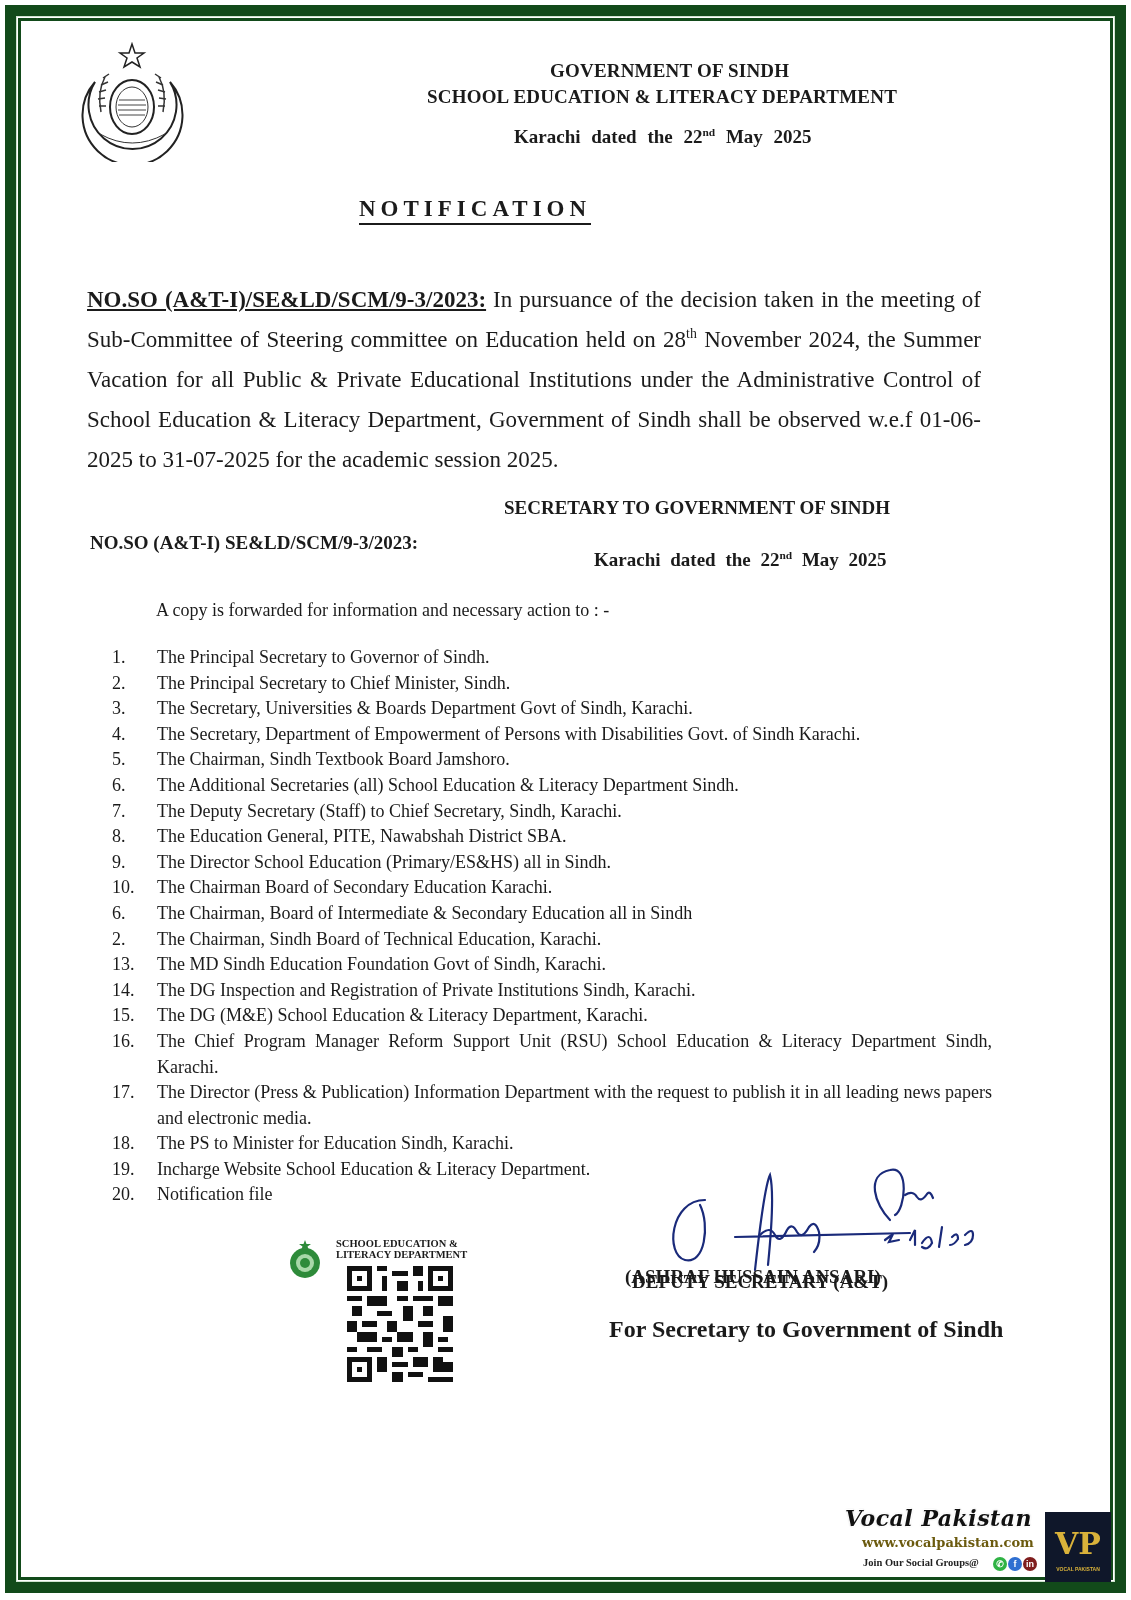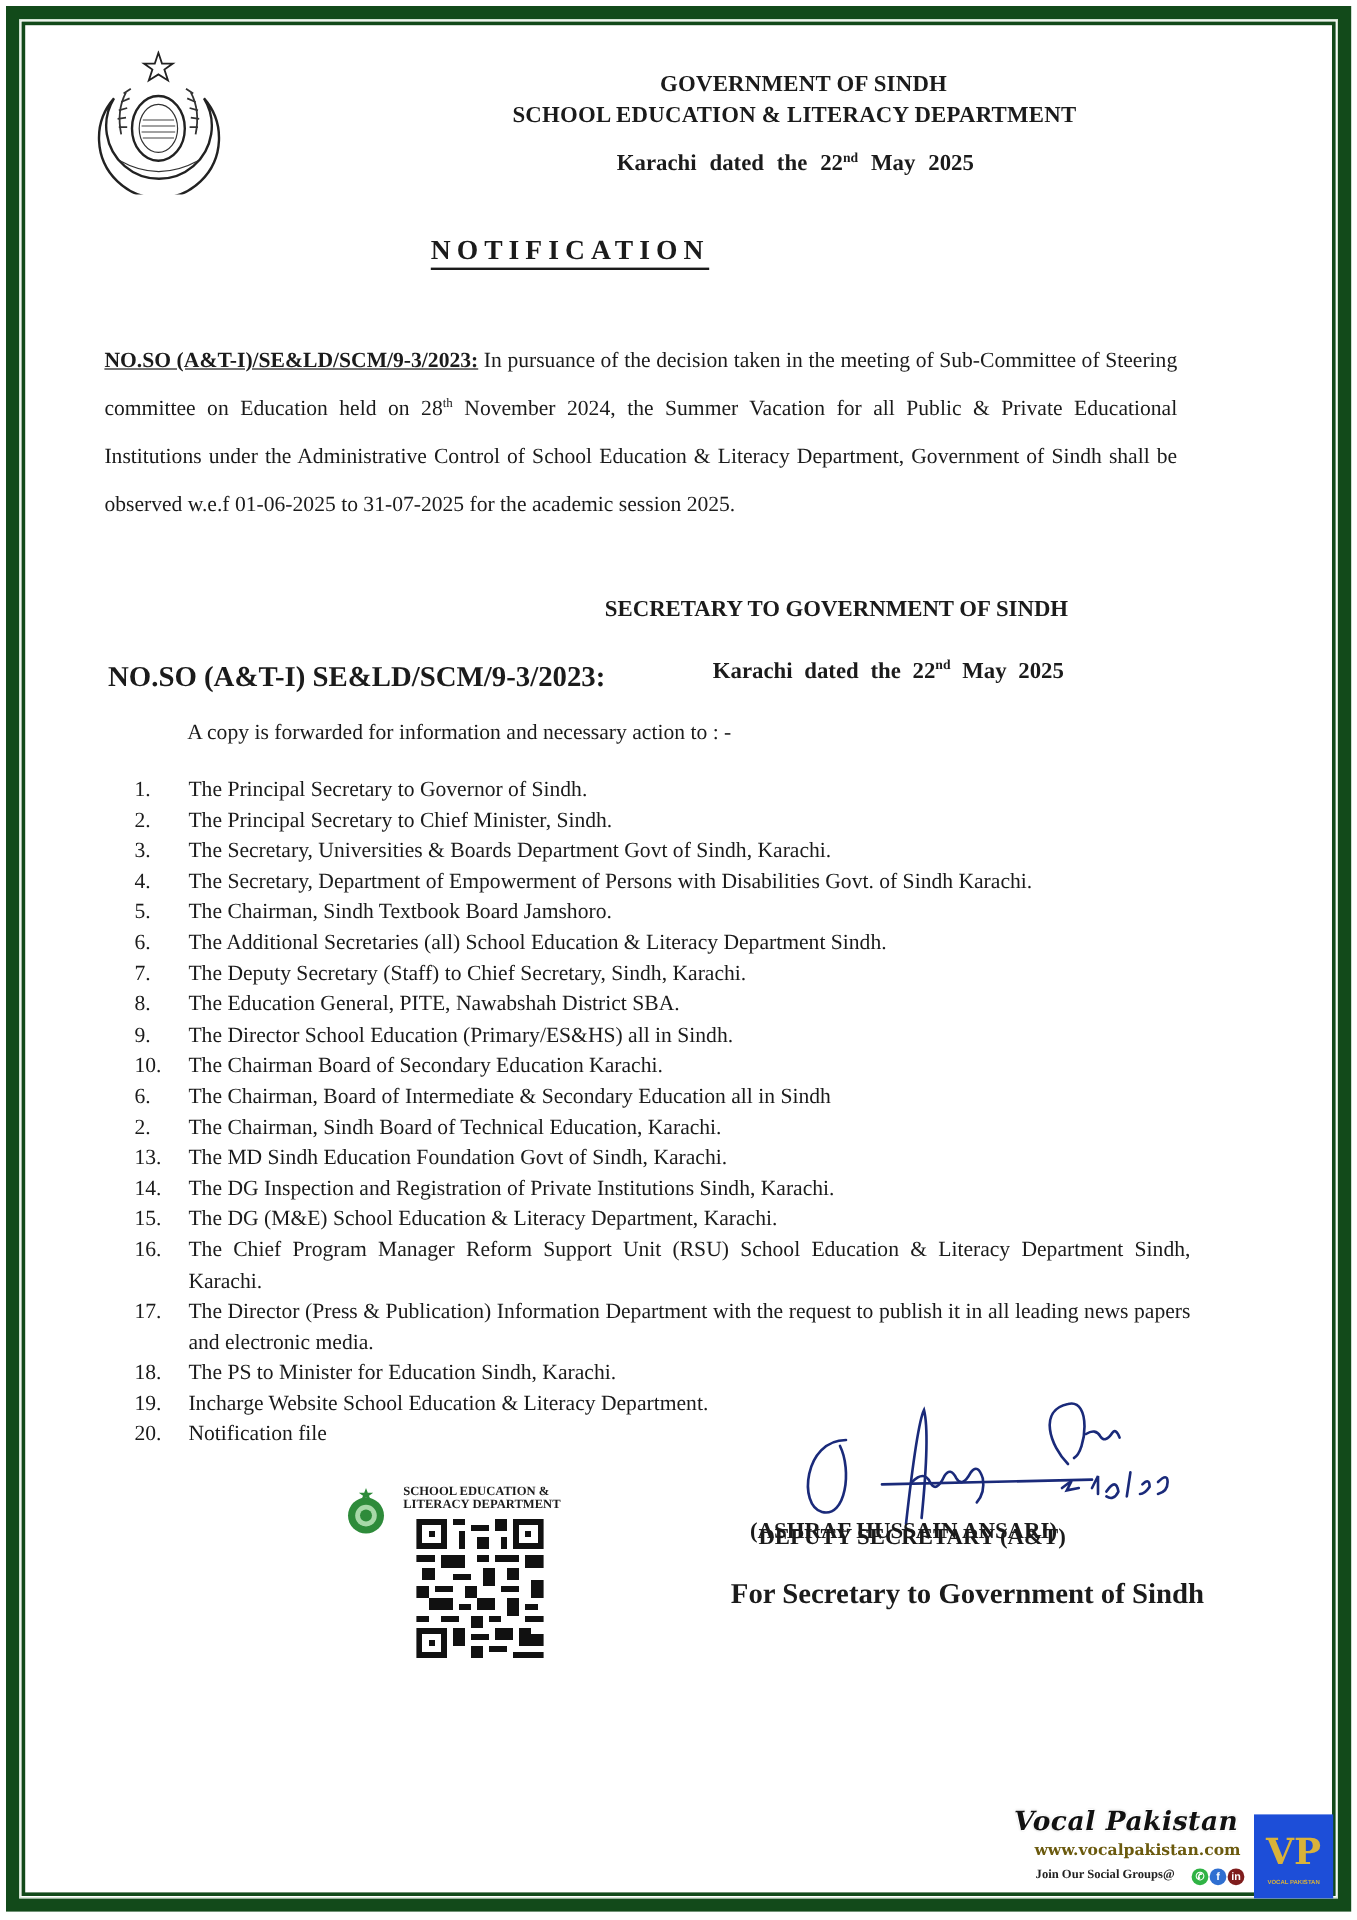"NO.SO (A&T-I)/SE&LD/SCM/9-3/2023: In" .para { font-size: 18px -> 23px }
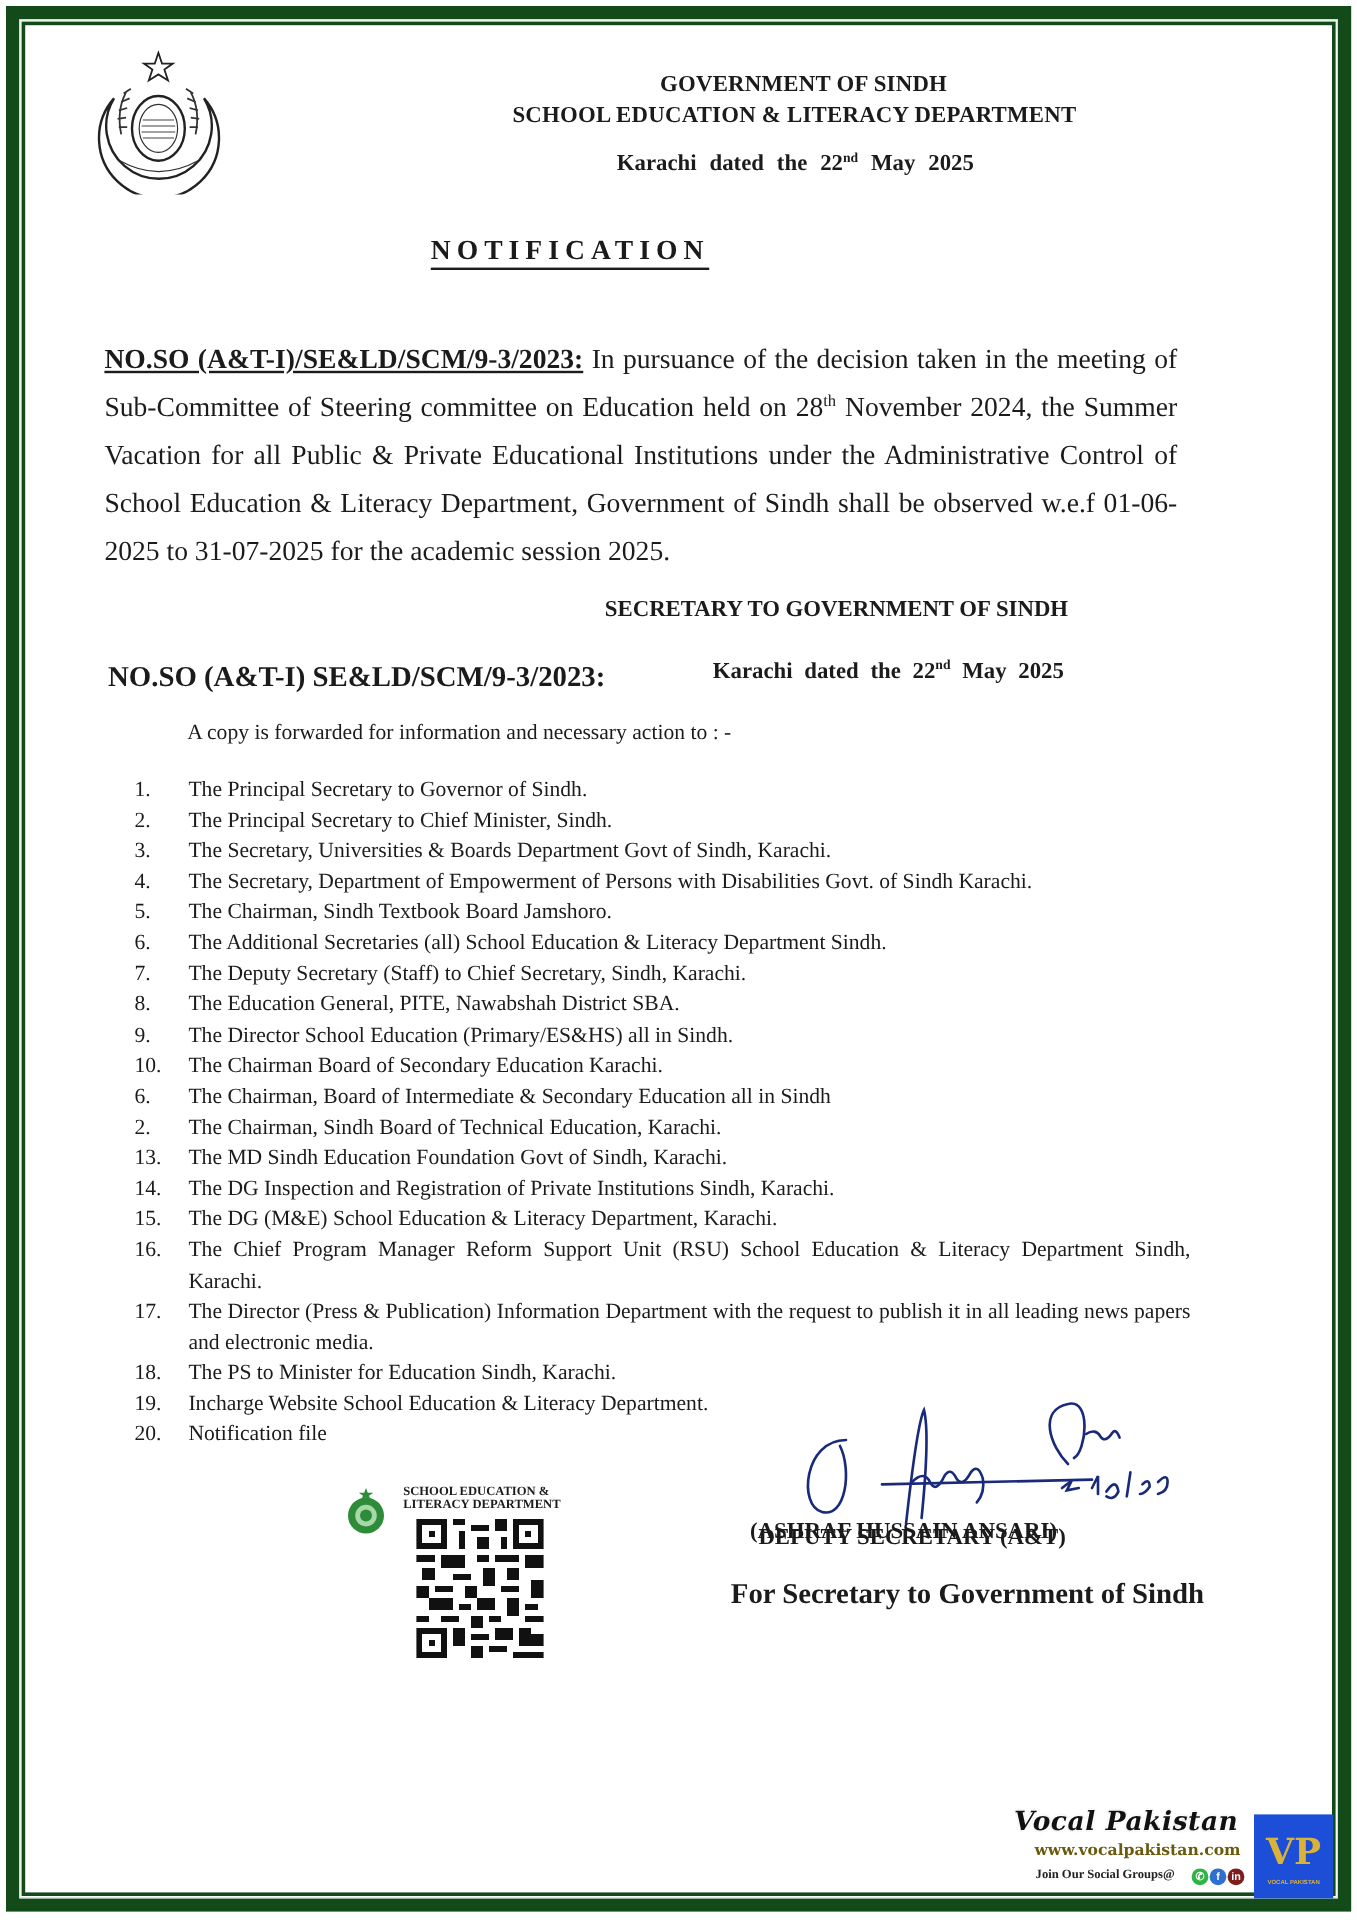"NO.SO (A&T-I) SE&LD/SCM/9-3/2023:" .ref2 { font-size: 24px -> 19px; top: 552px -> 532px }
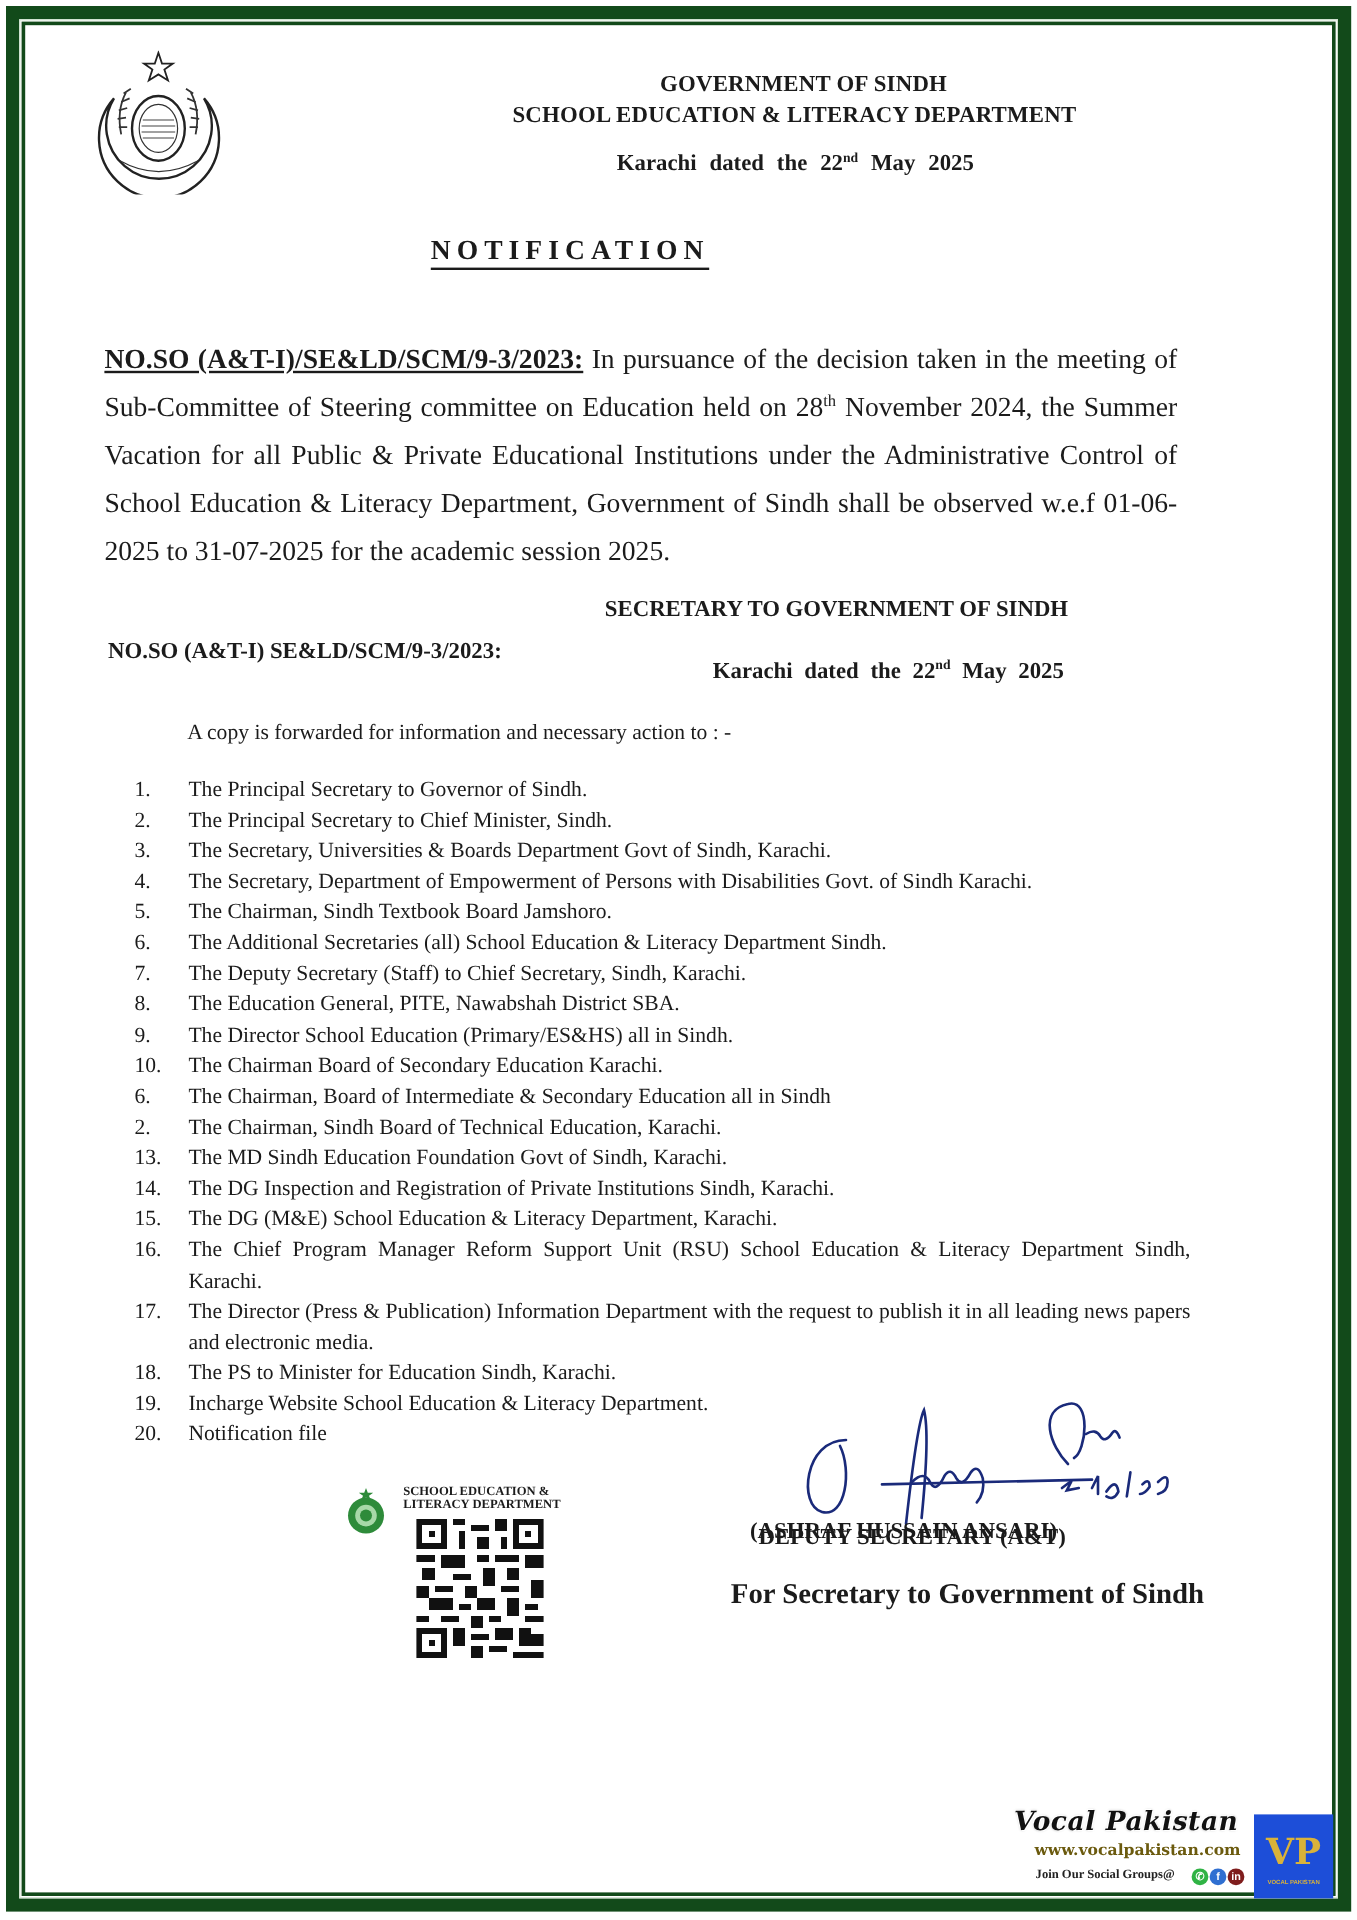"VP" .vp-logo { background: #1d4ed8 -> #0f172a }
